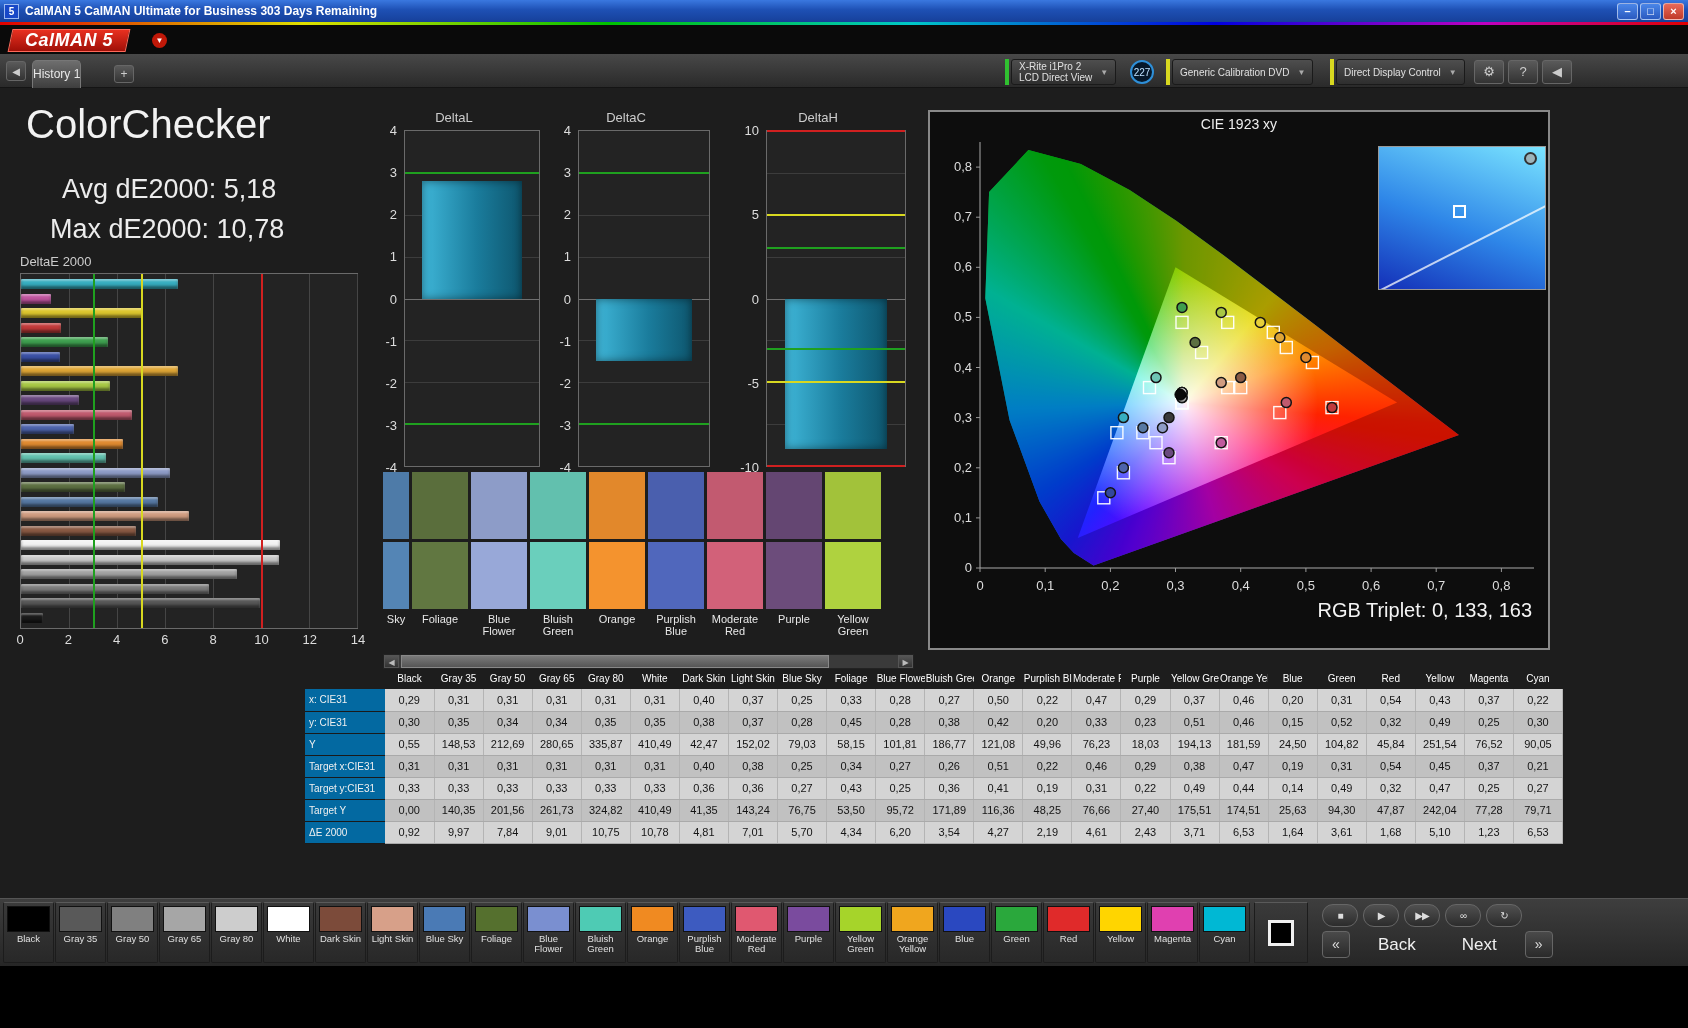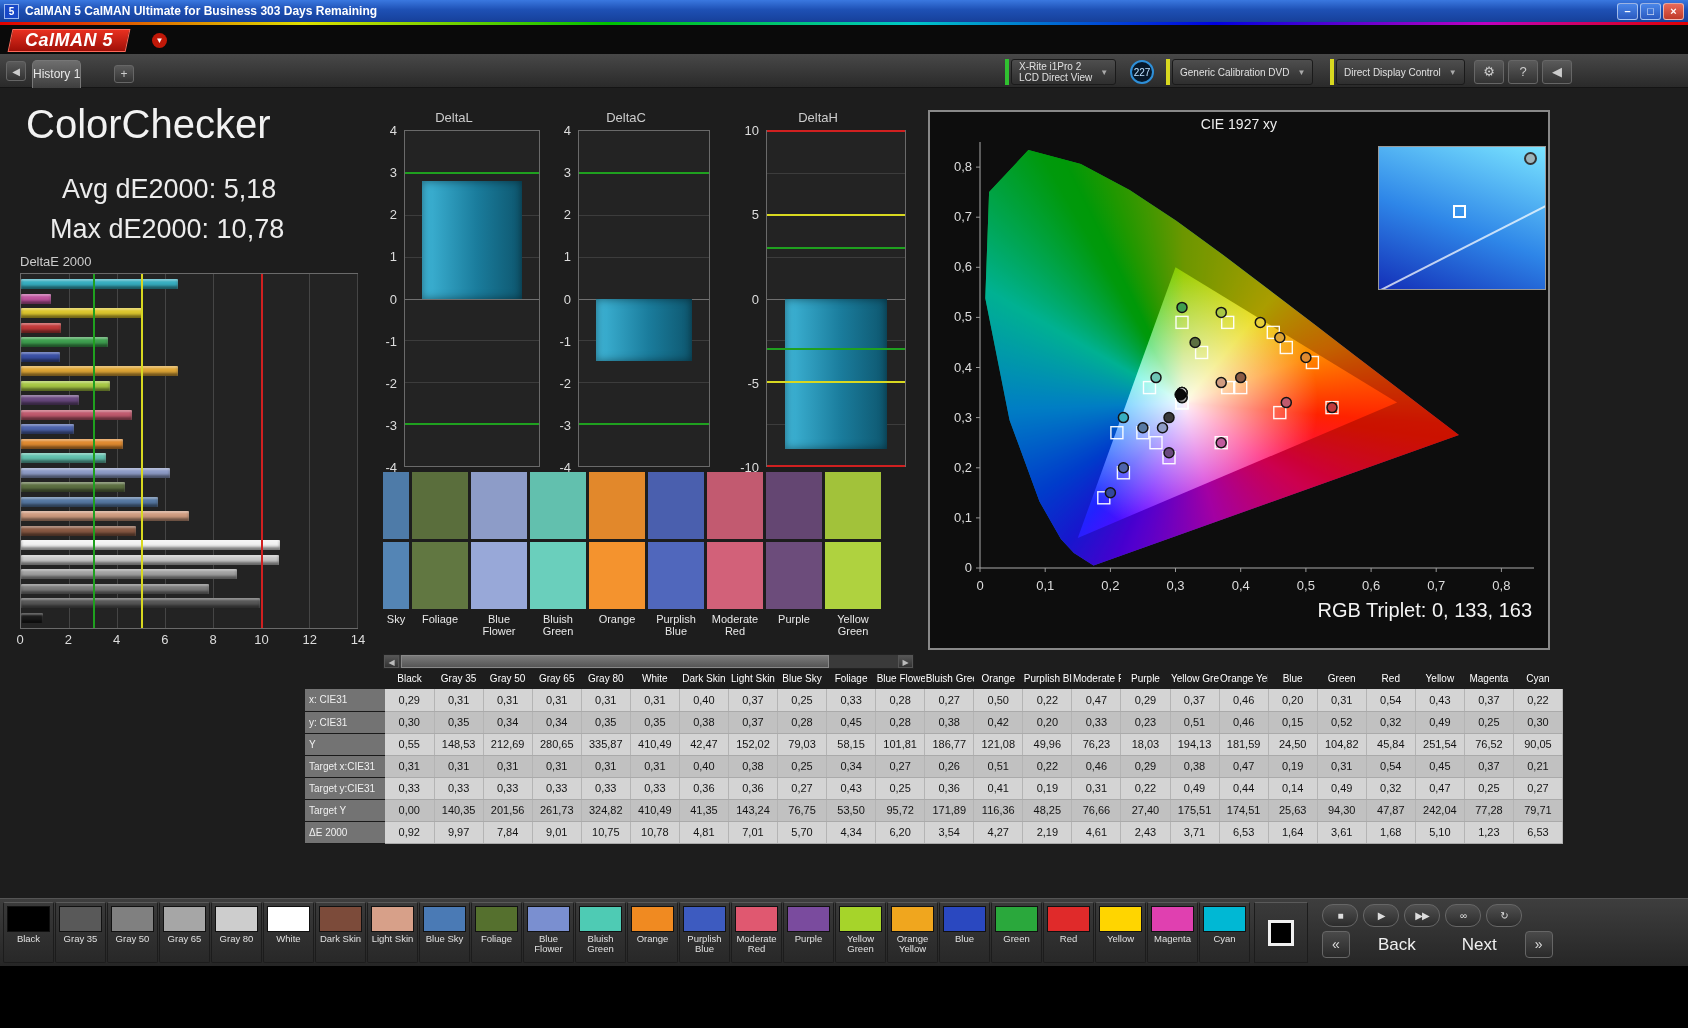"CIE 1927 xy" div.cie-title { text: 1927 -> 1923 }
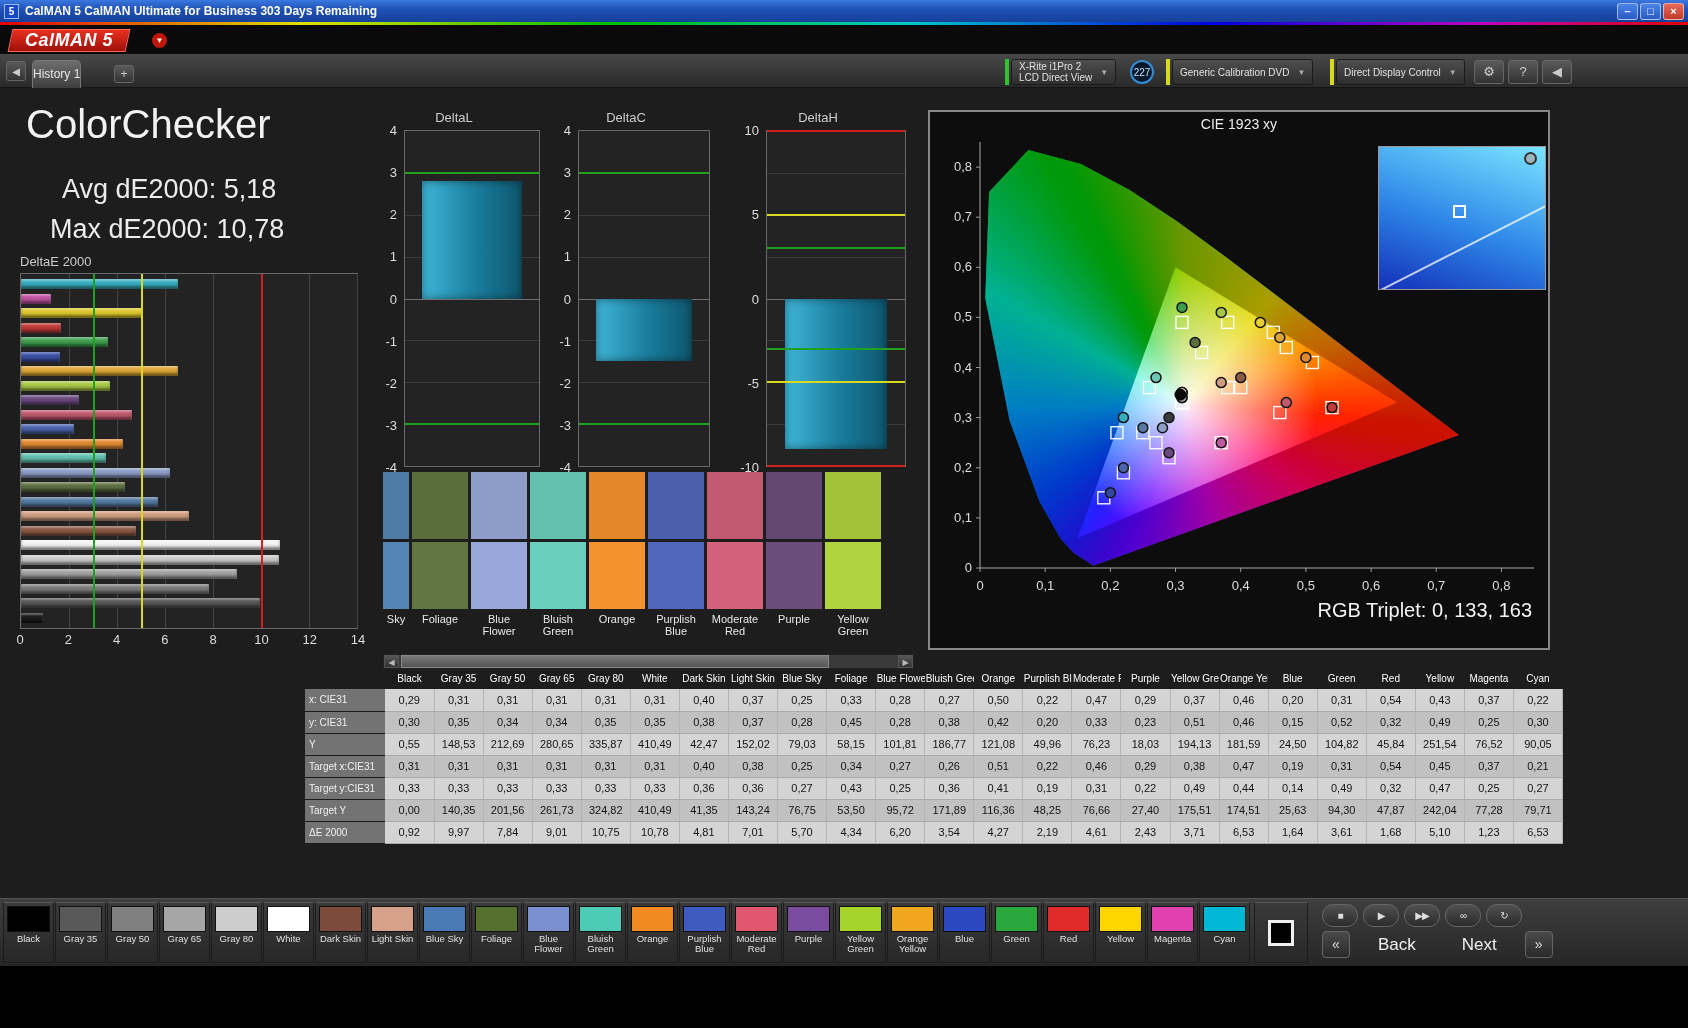"x: CIE31" .datatable td.rl { background: #737373 -> #0369a1 }
